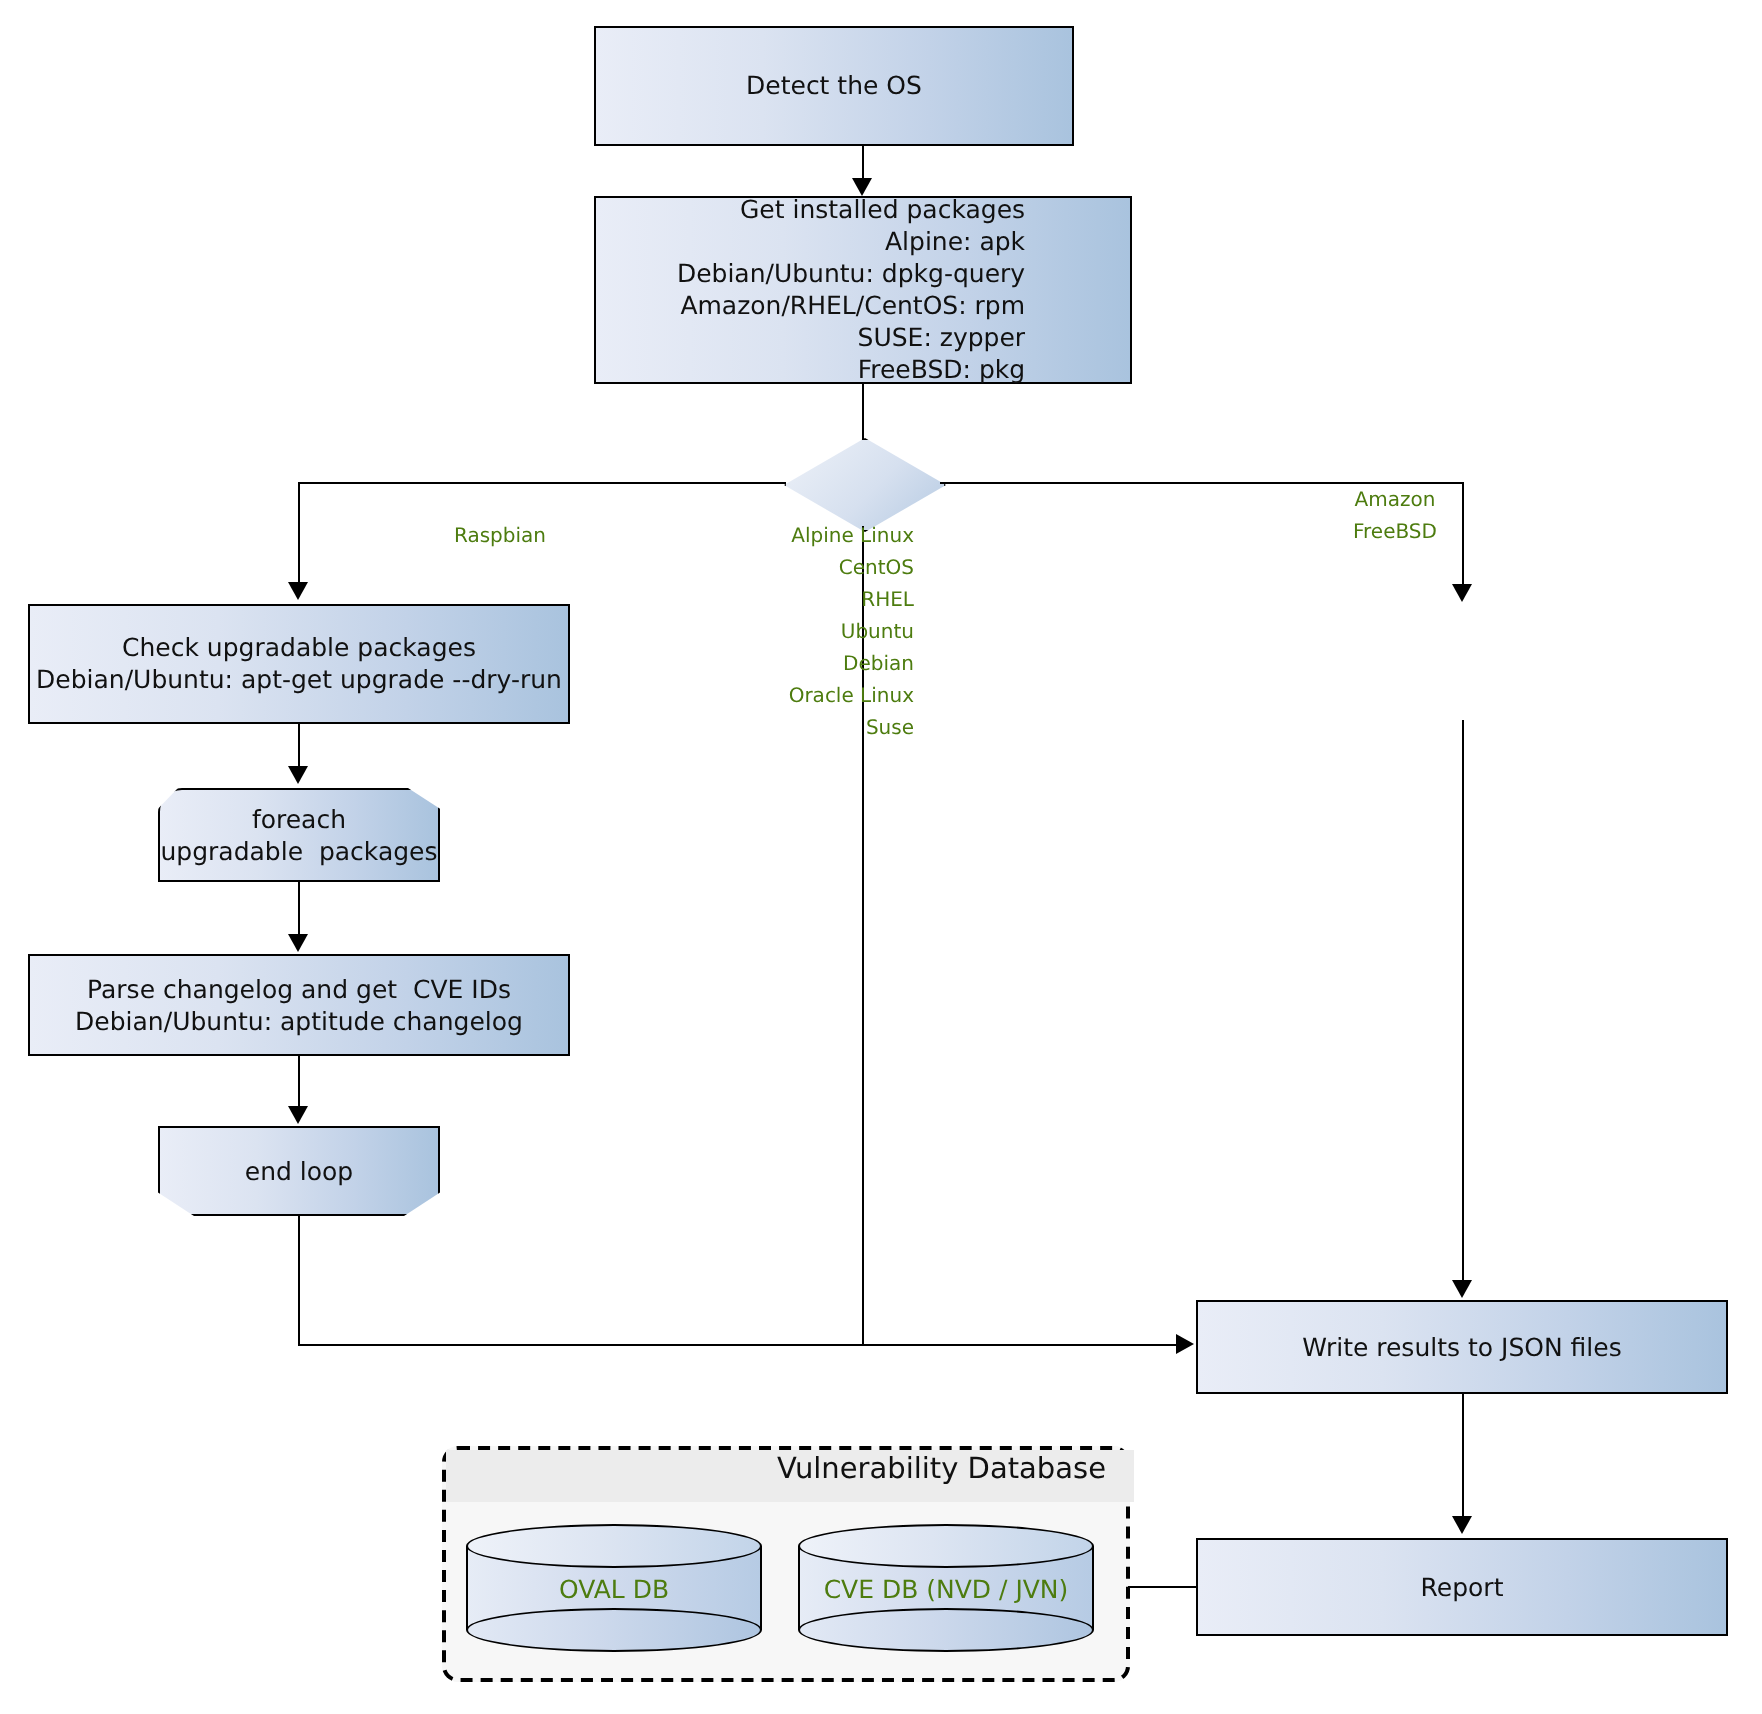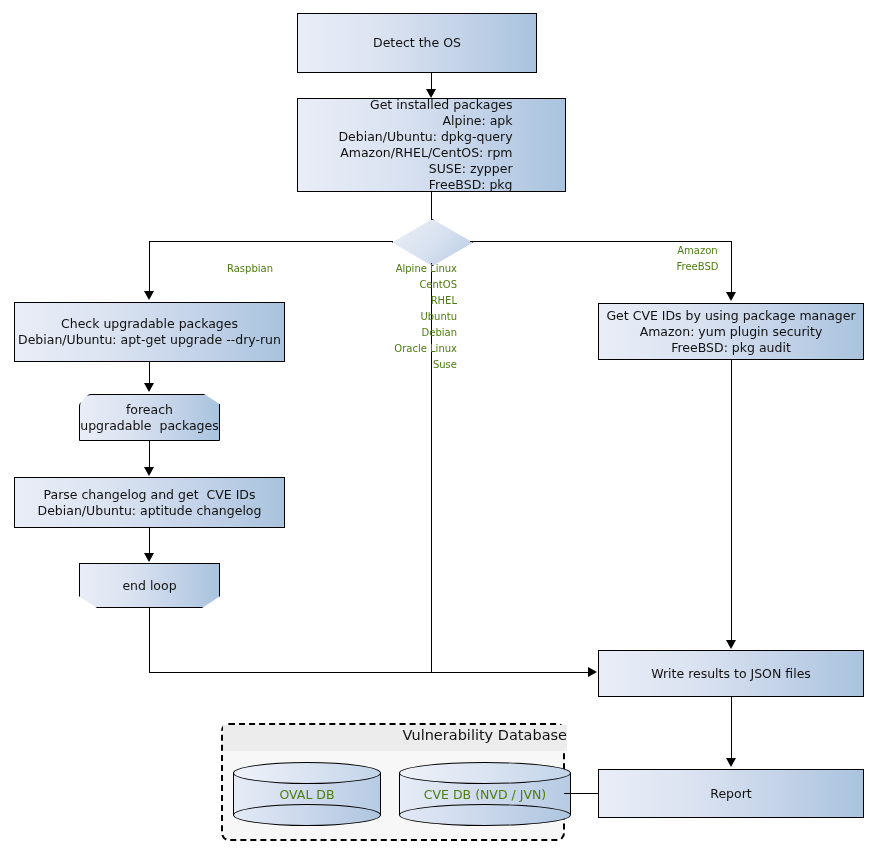"Get CVE IDs by using" div.node { html: <div> <span>Get CVE IDs by using package manager Amazon: yum plugin security FreeBSD: pkg audit</span> </div> -> none }
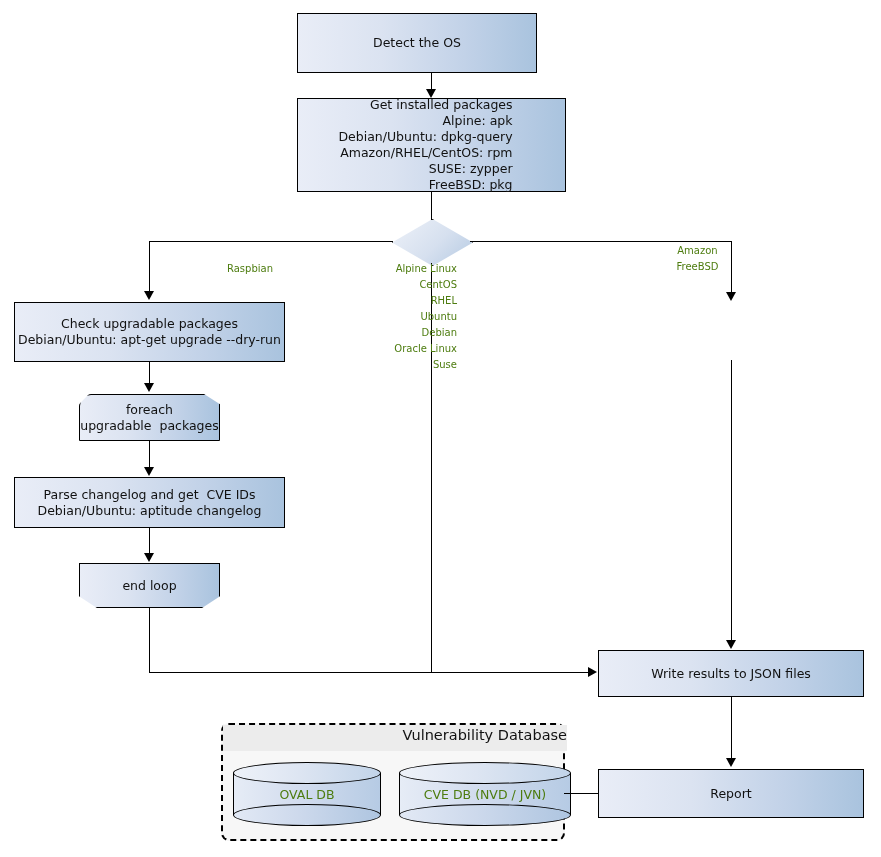"Vulnerability Database" .group-title { padding-right: 0 -> 14px }
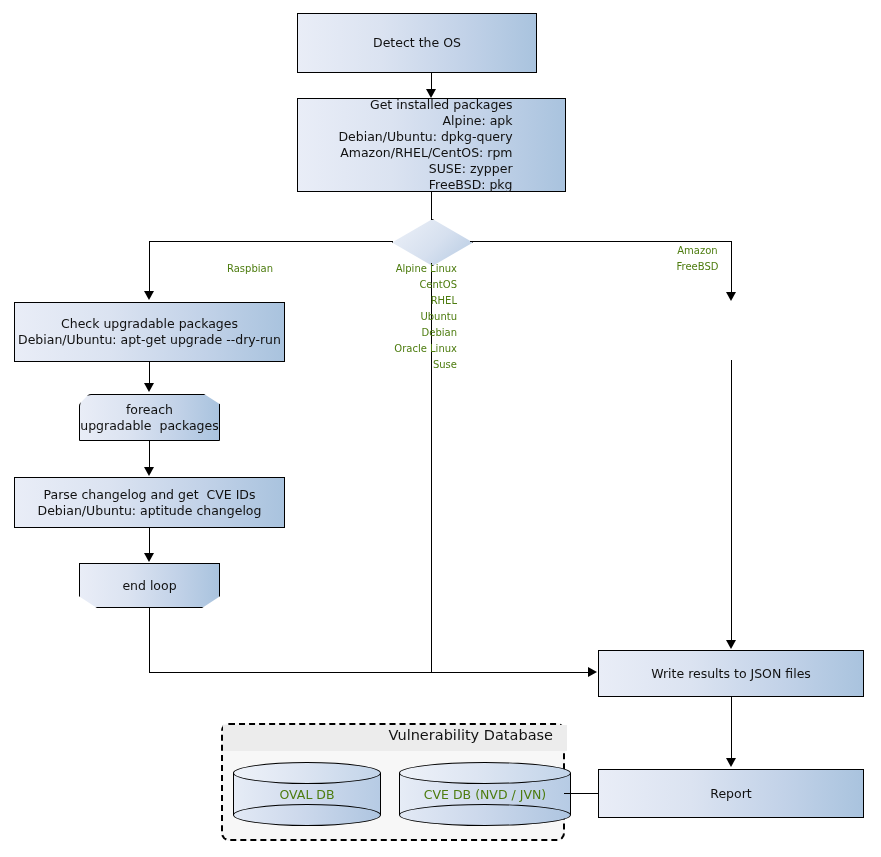"CVE DB (NVD / JVN)" div.cyl { width: 172px -> 148px }
